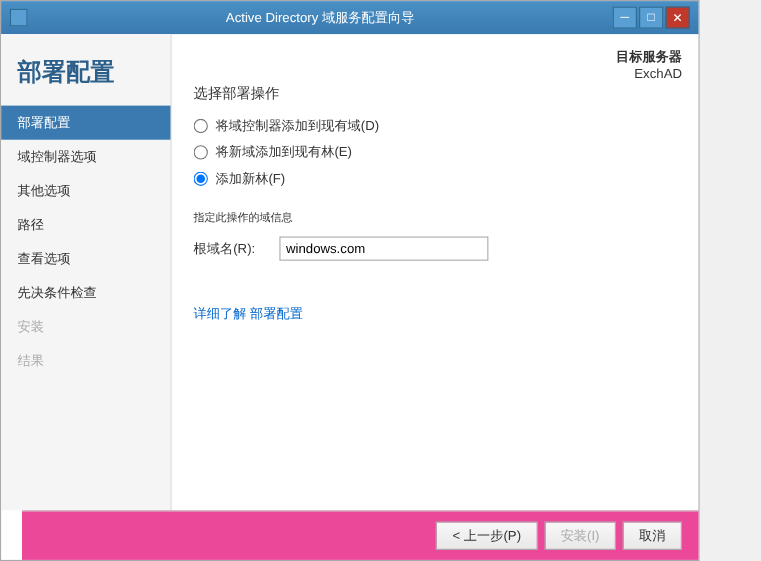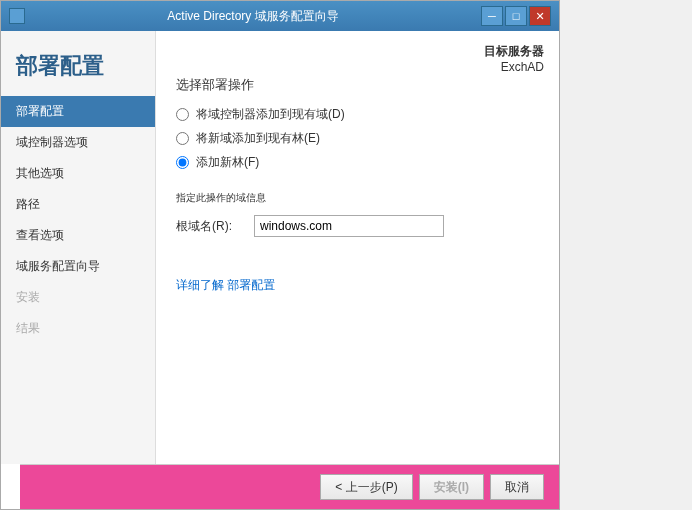"Active Directory 域服务配置向导" .window { width: 560px -> 636px }
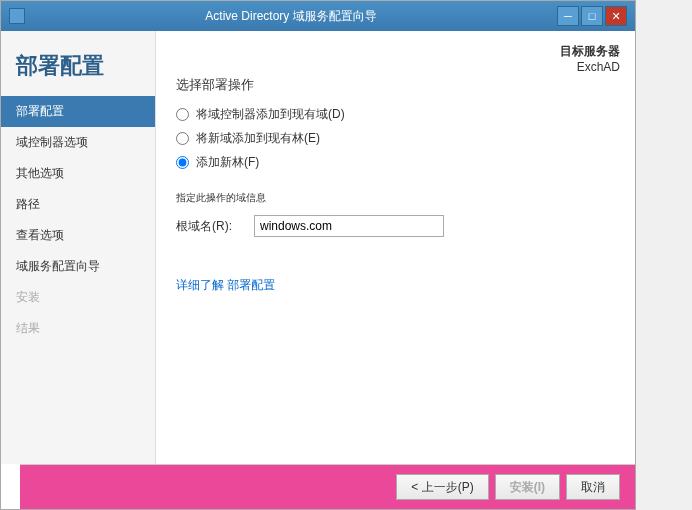"域服务配置向导" span { text: 域服务配置向导 -> 先决条件检查 }
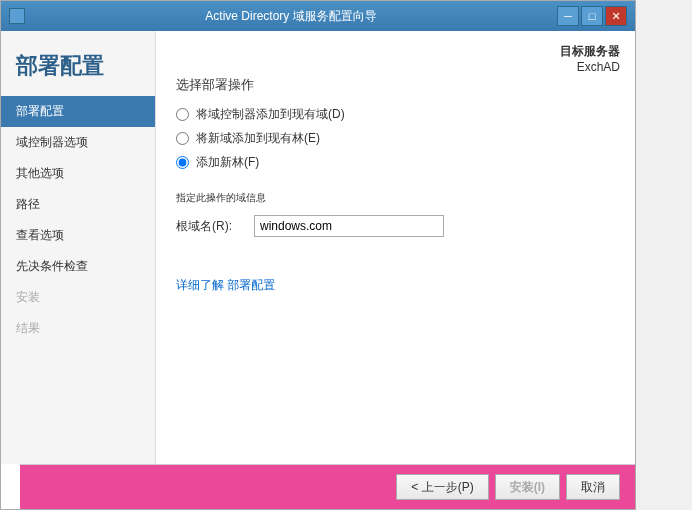"安装(I)" .btn.disabled { font-weight: bold -> none }
